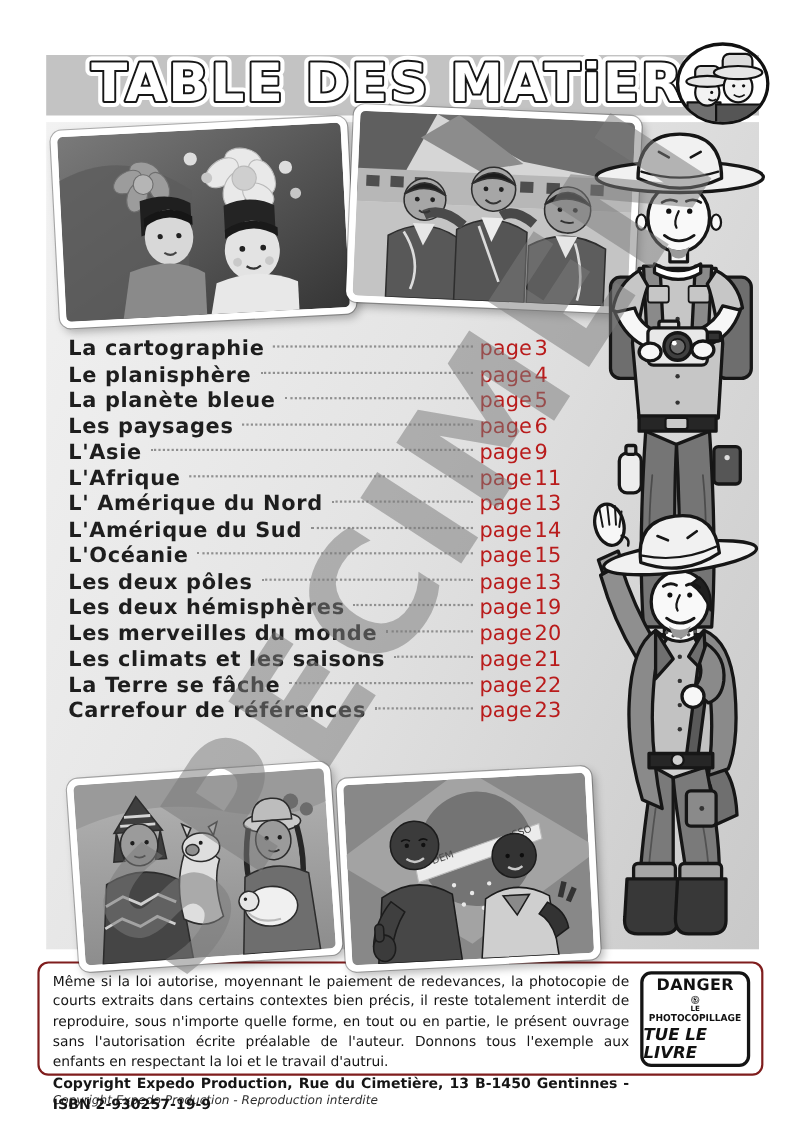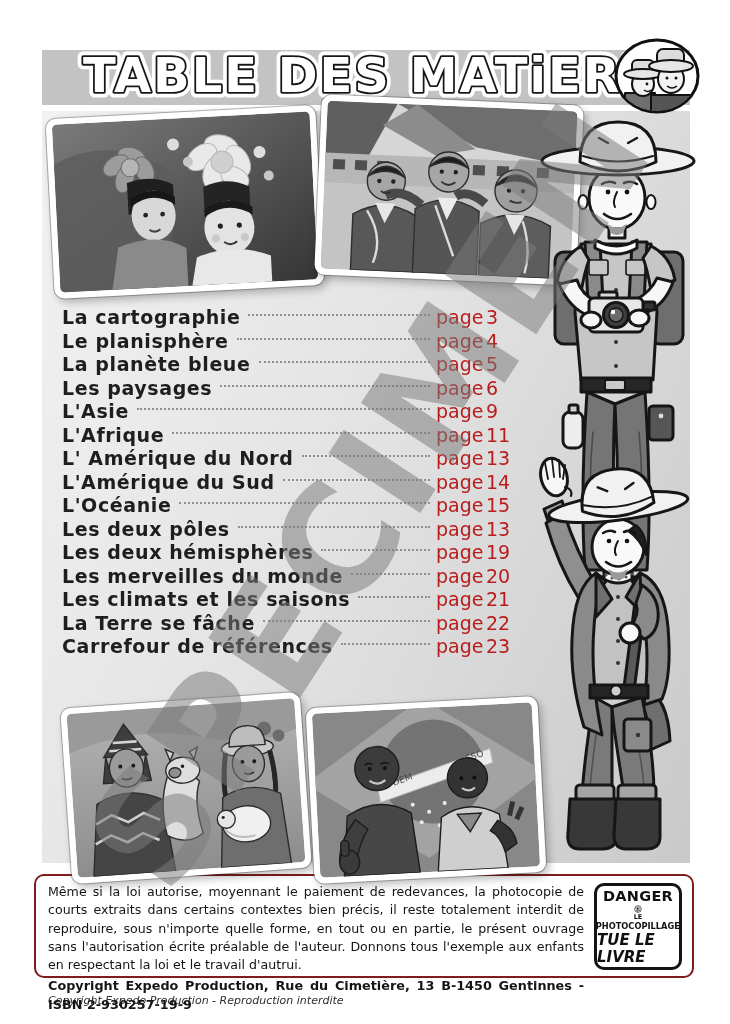"DANGER" .danger { width: 88px -> 100px }
